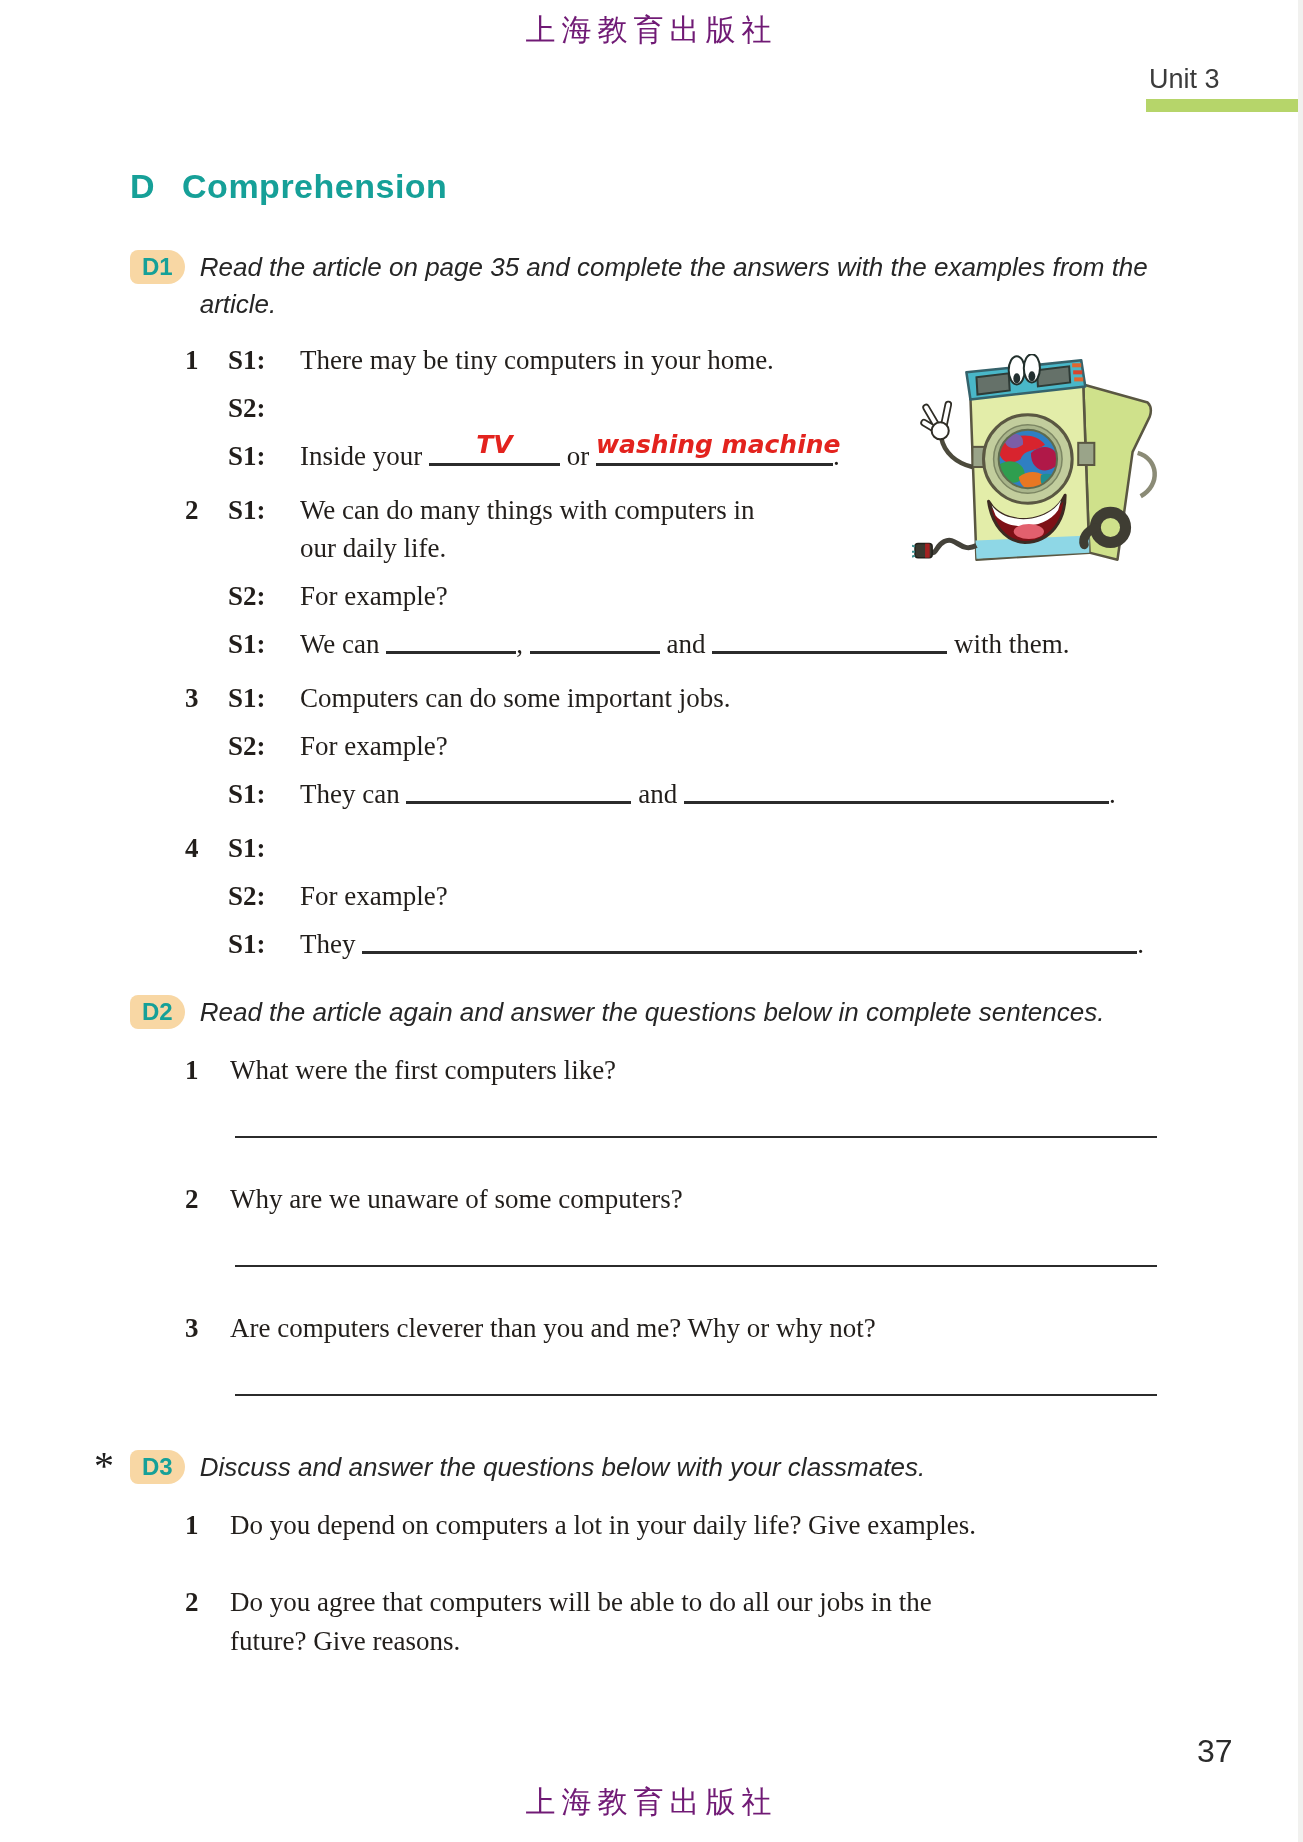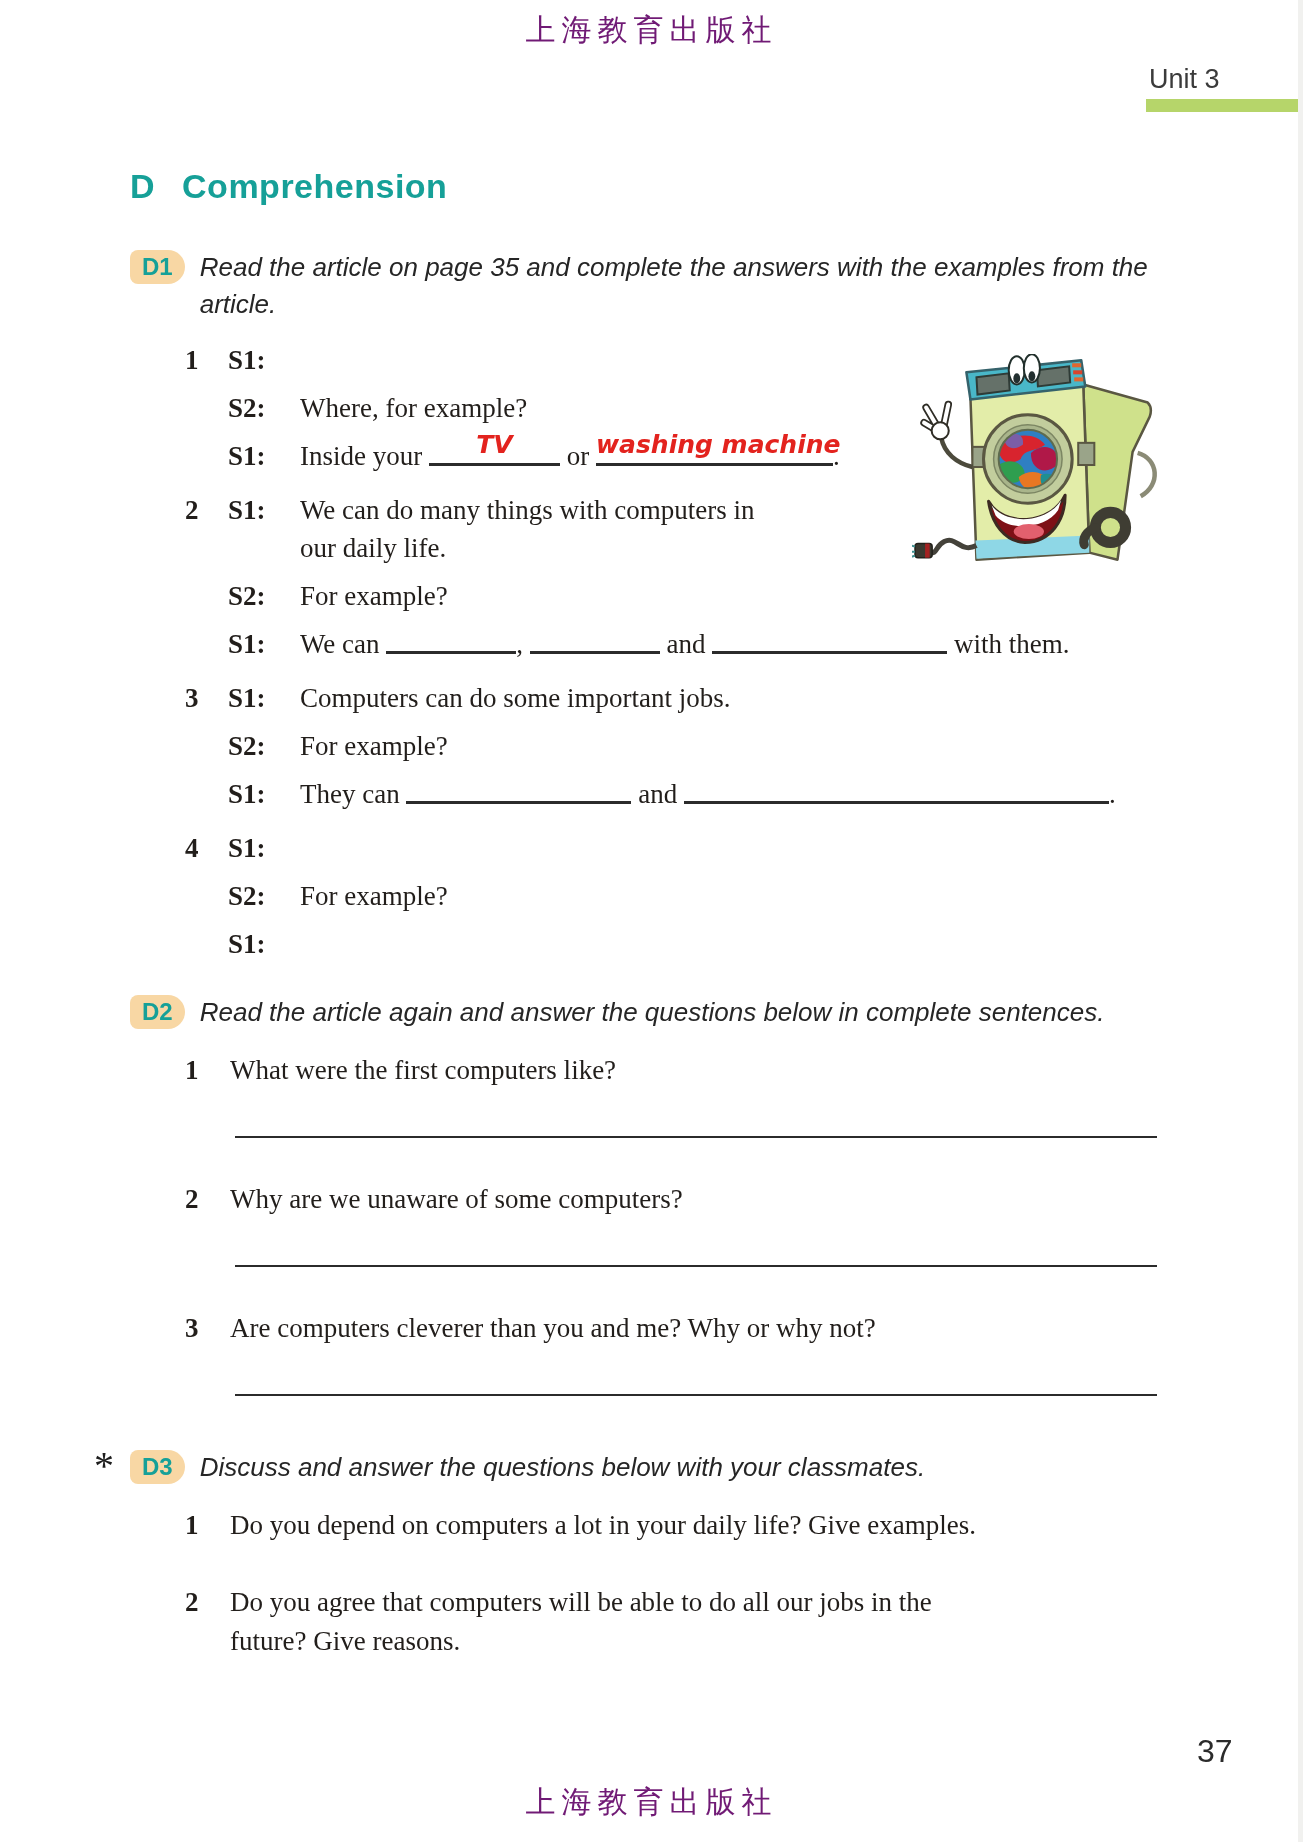"There may be tiny computers" span.d-text { html: none -> <span>There may be tiny computers in your home.</span> }
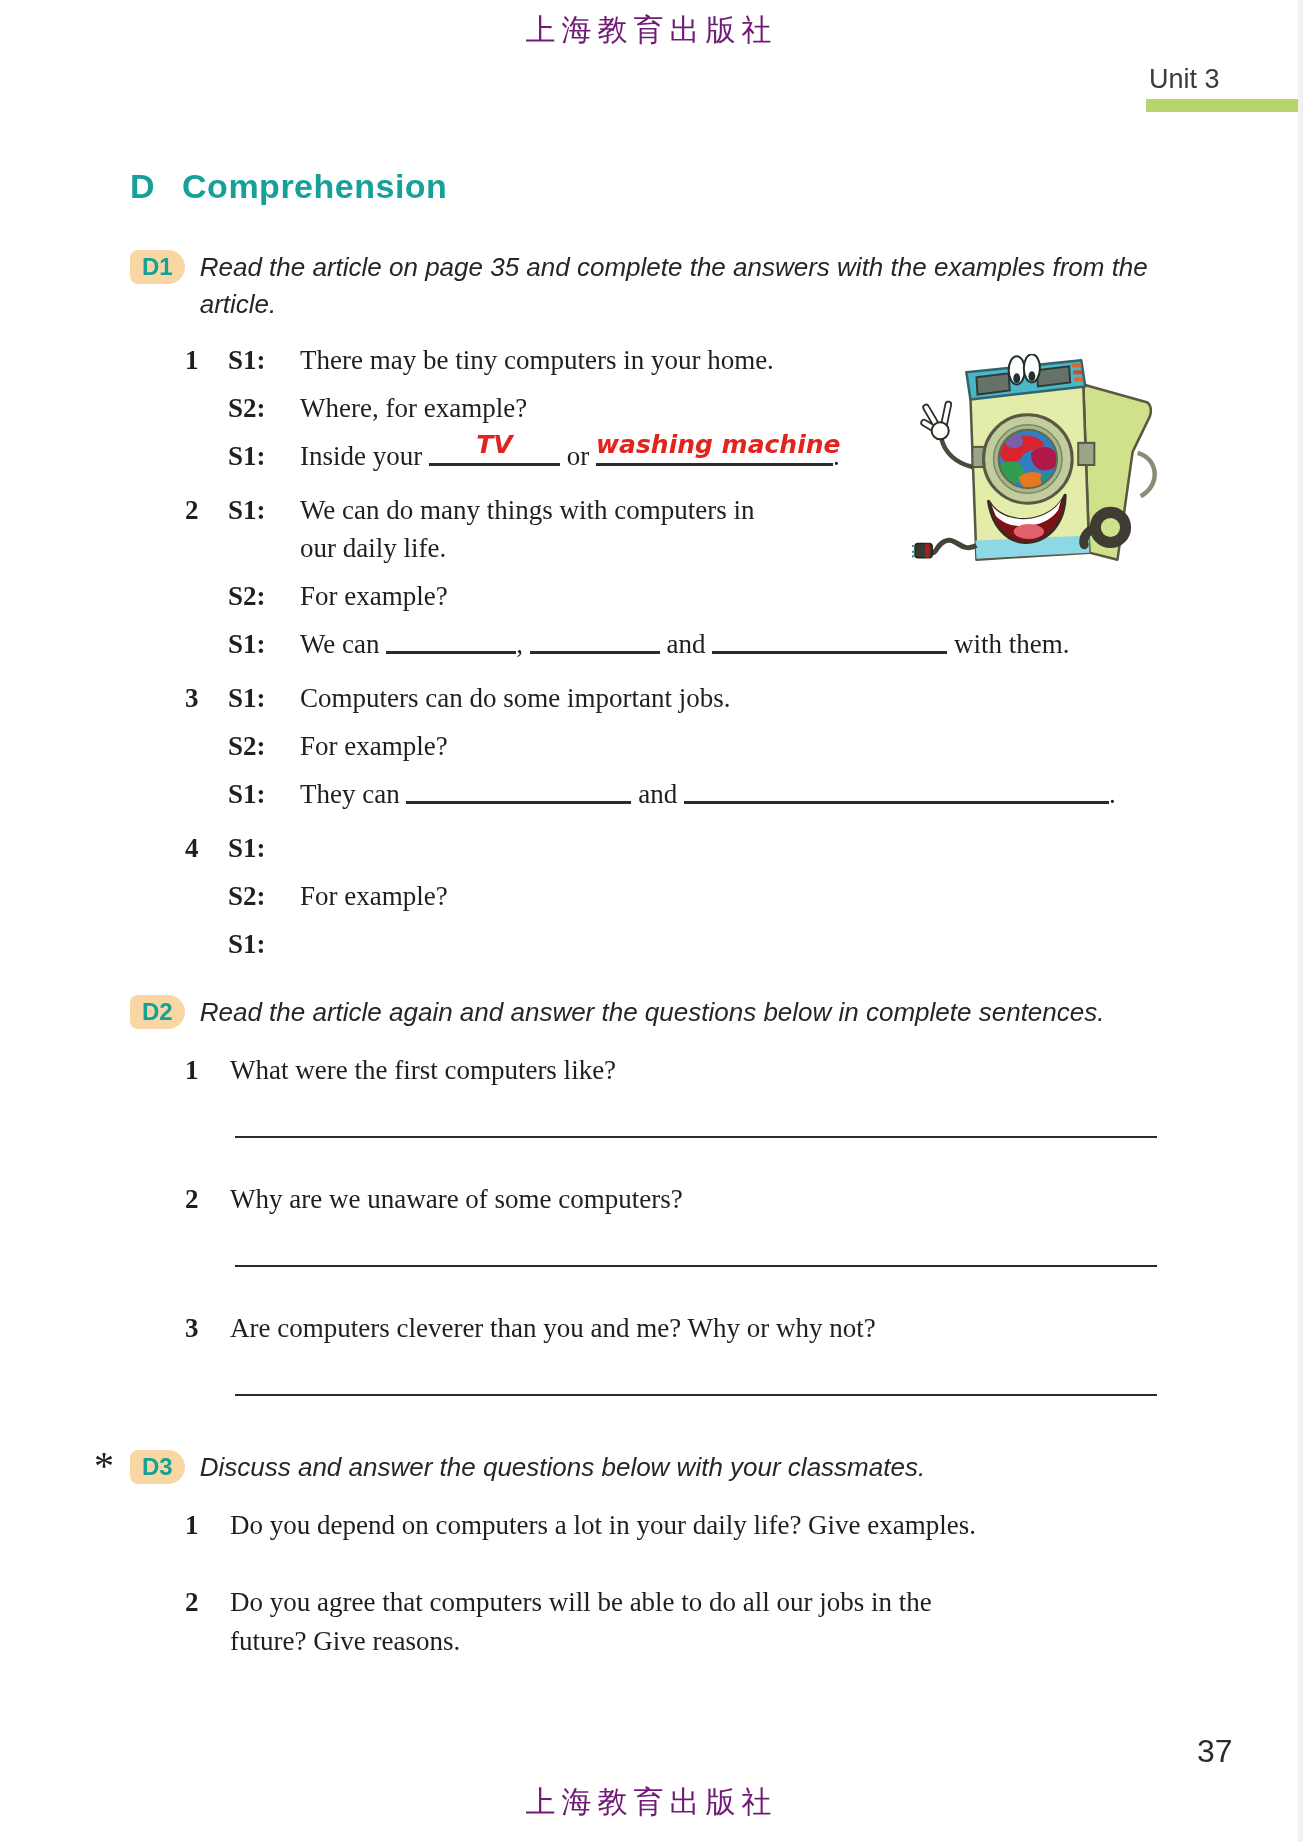"Where, for example?" span.d-text { html: <span>Where, for example?</span> -> none }
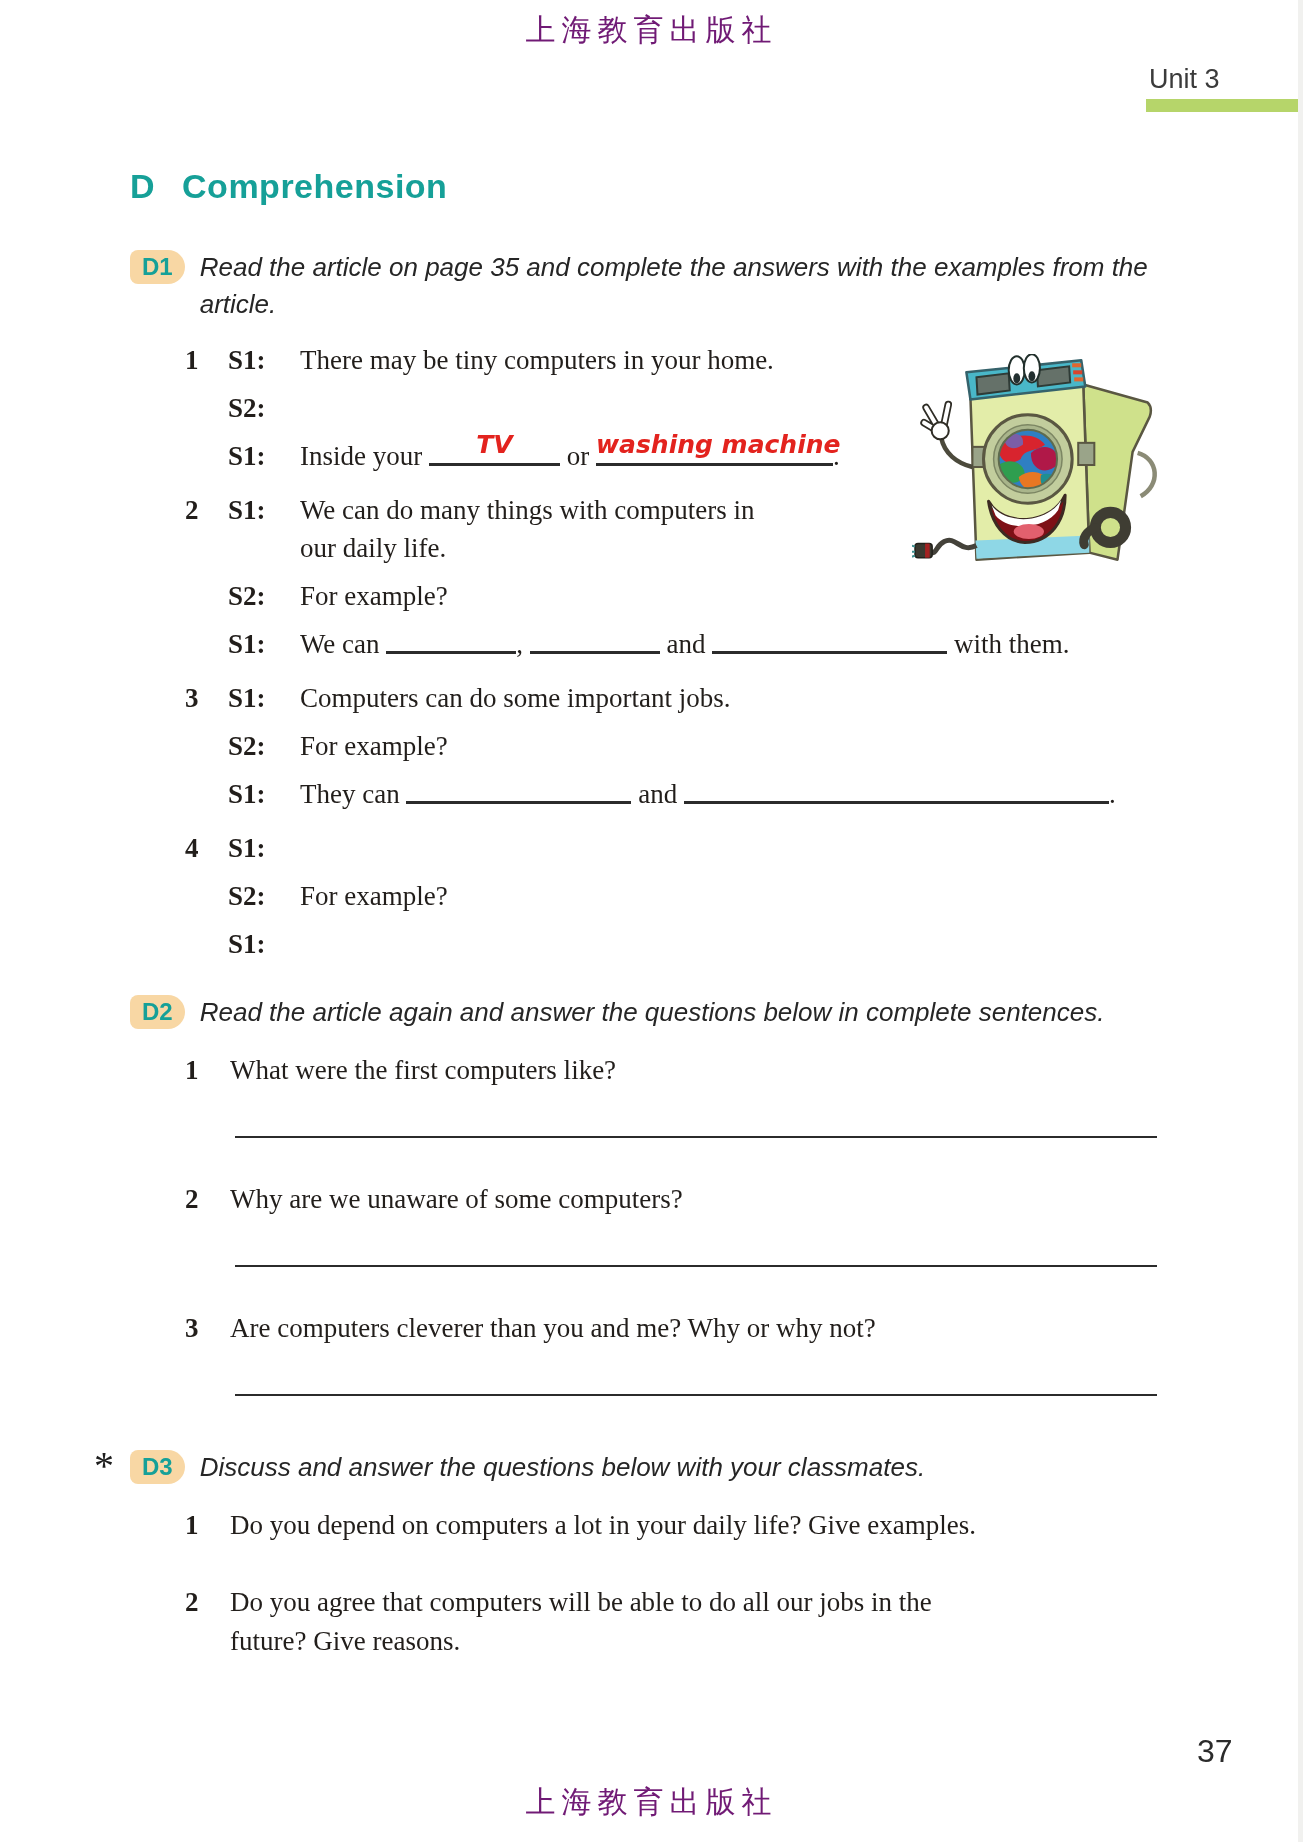"They ." span.d-text { html: none -> <span>They <span></span>.</span> }
